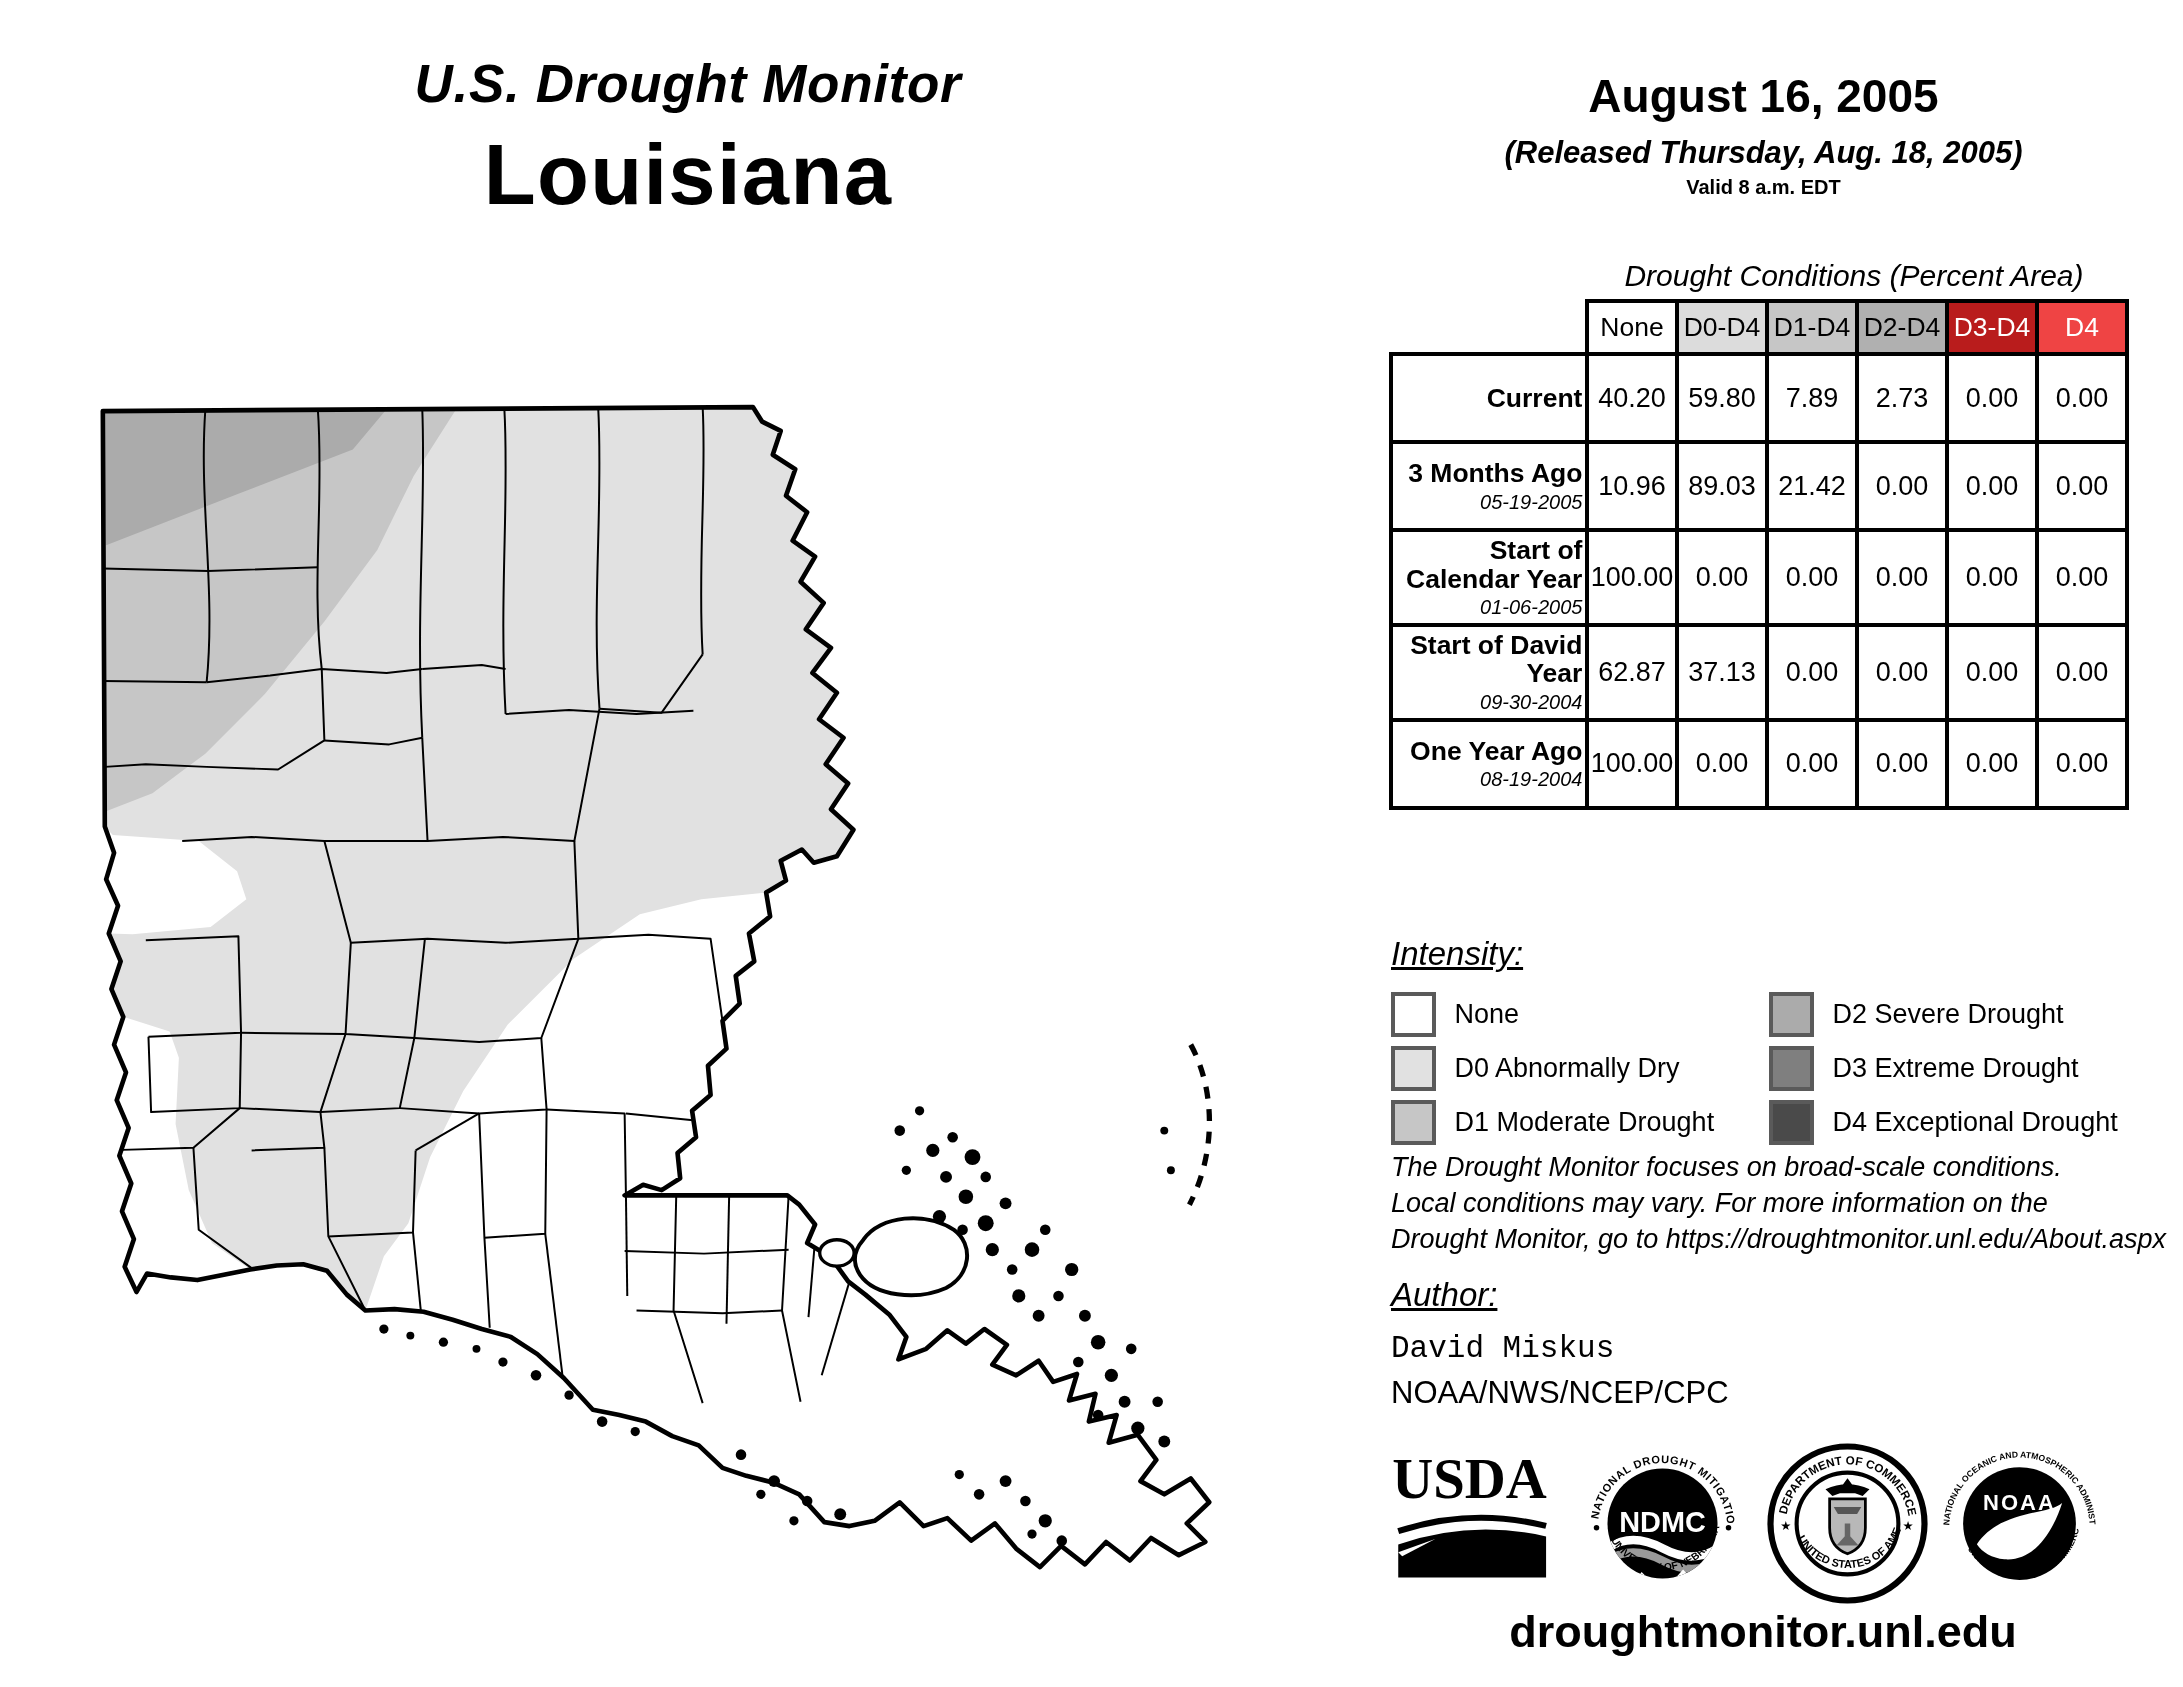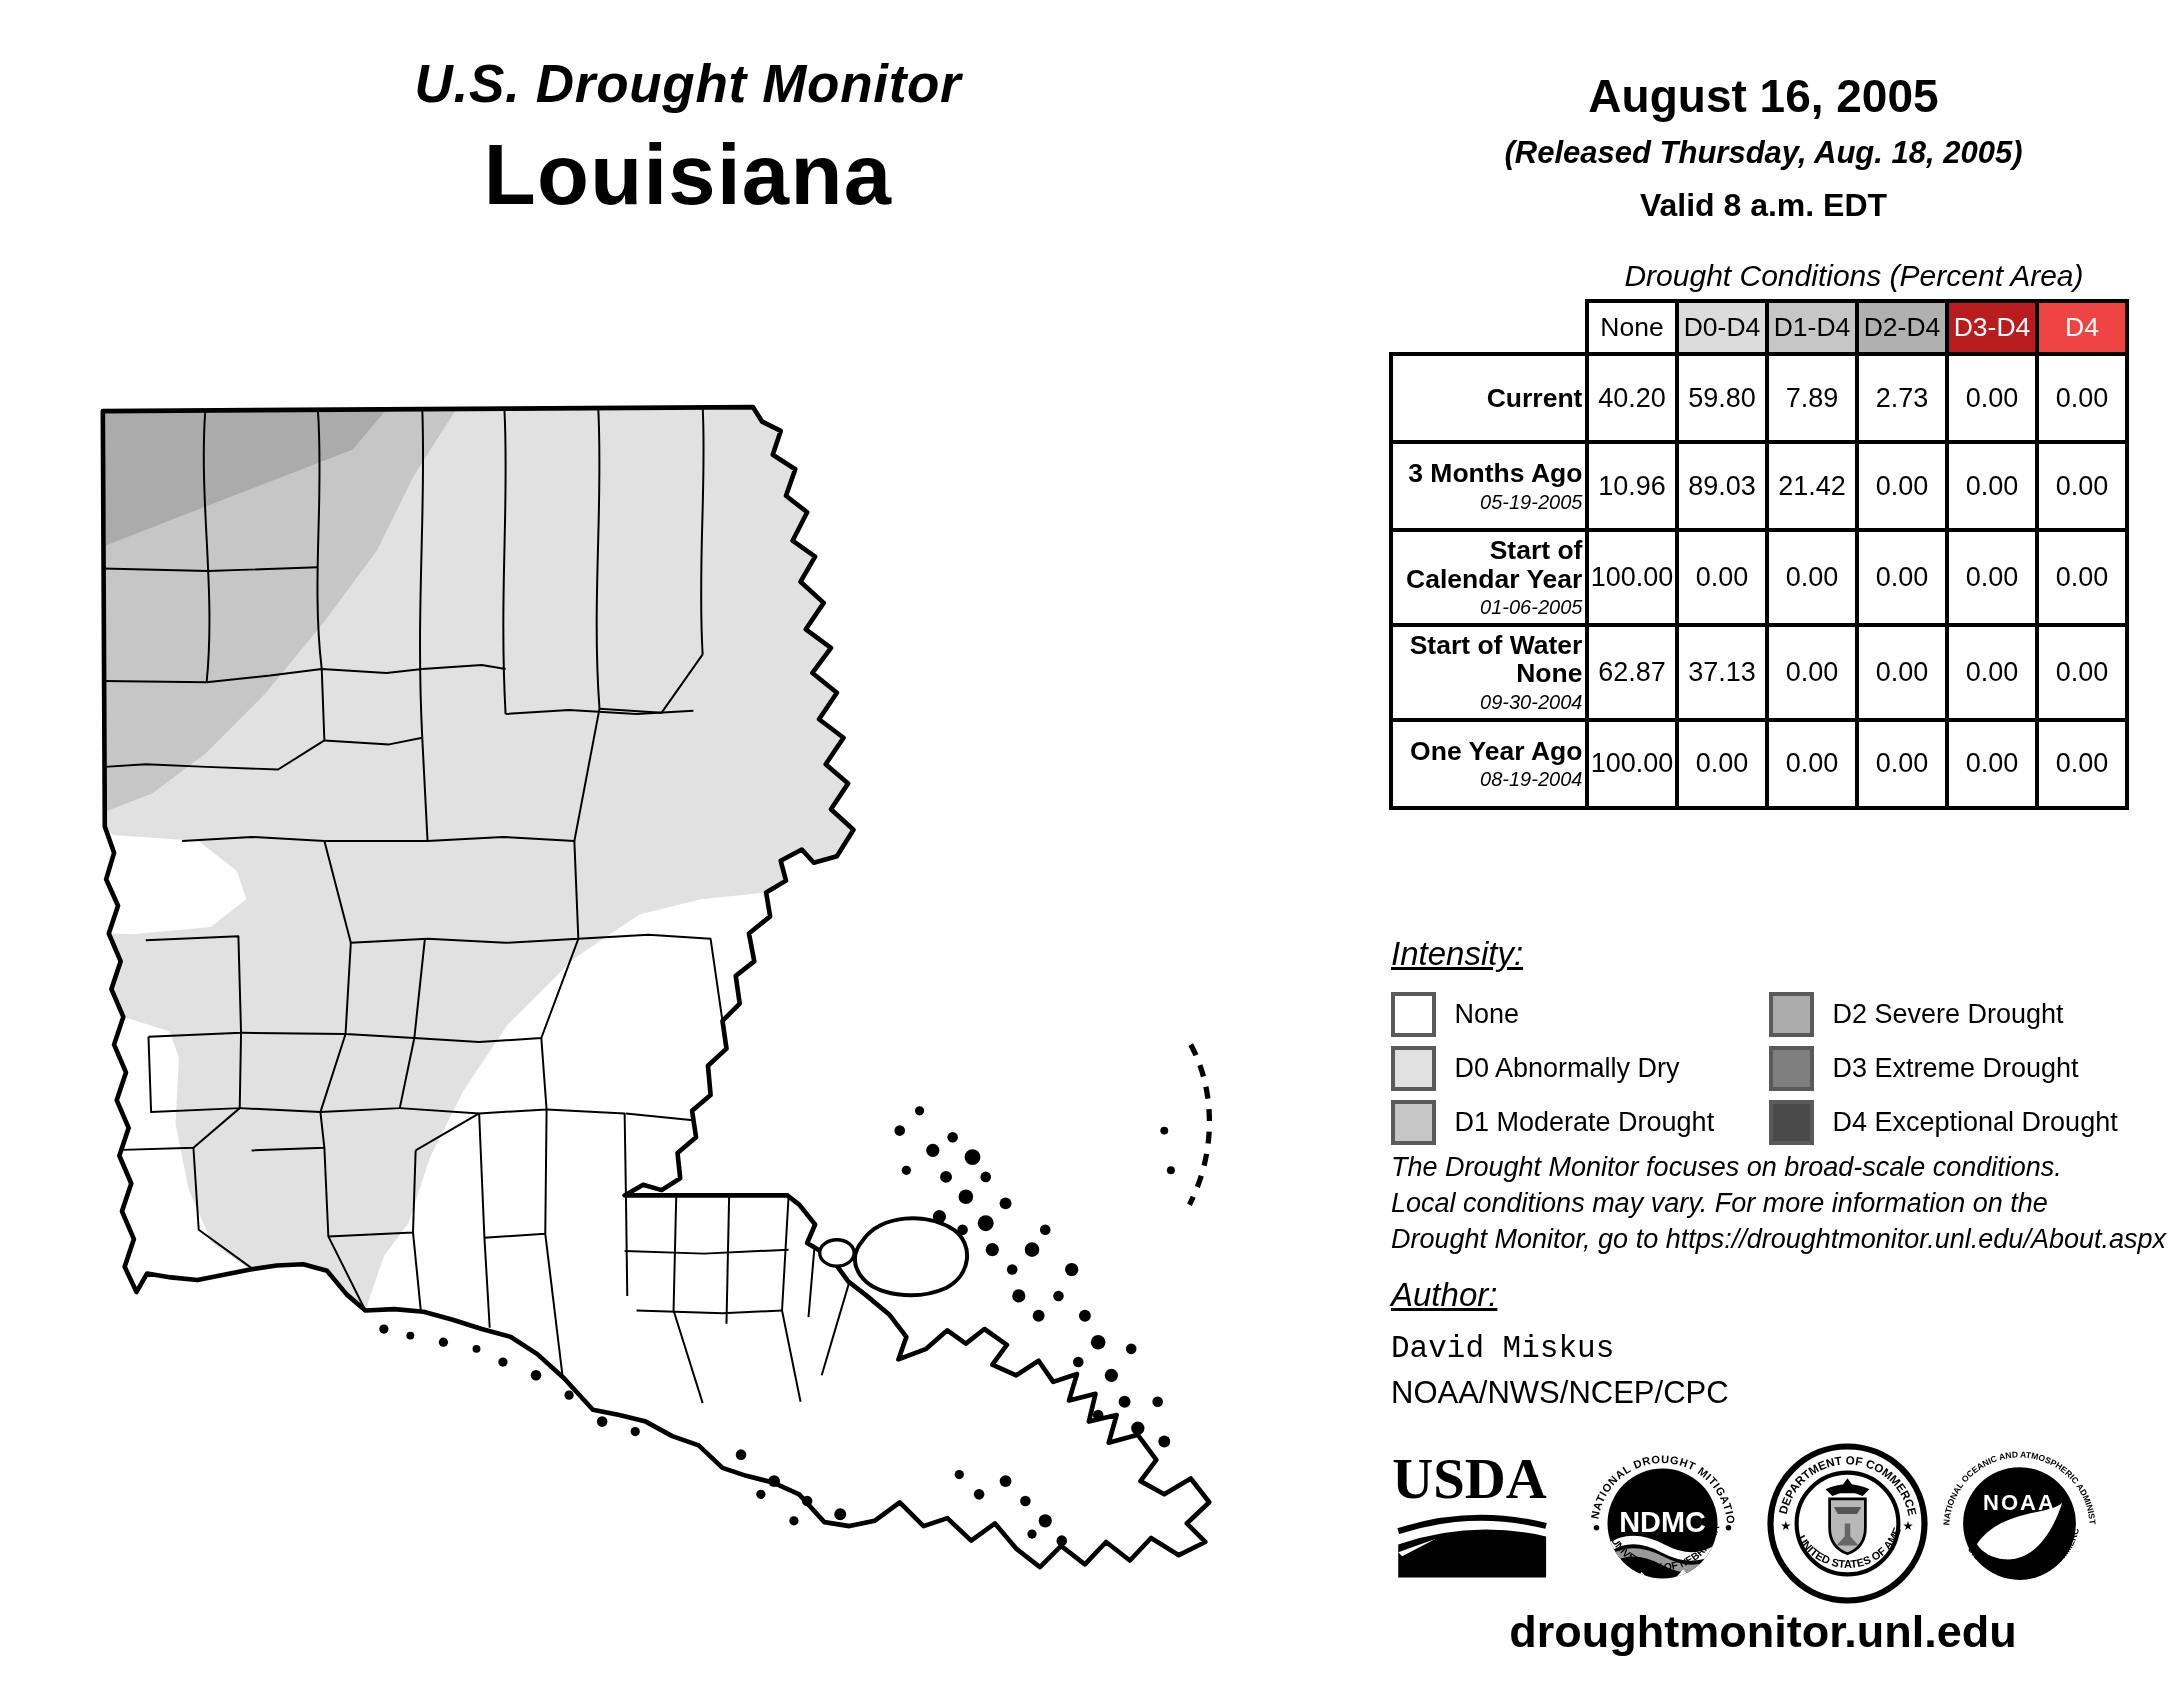"Valid 8 a.m. EDT" .date-valid { font-size: 32px -> 20px; margin-top: 16px -> 5px }
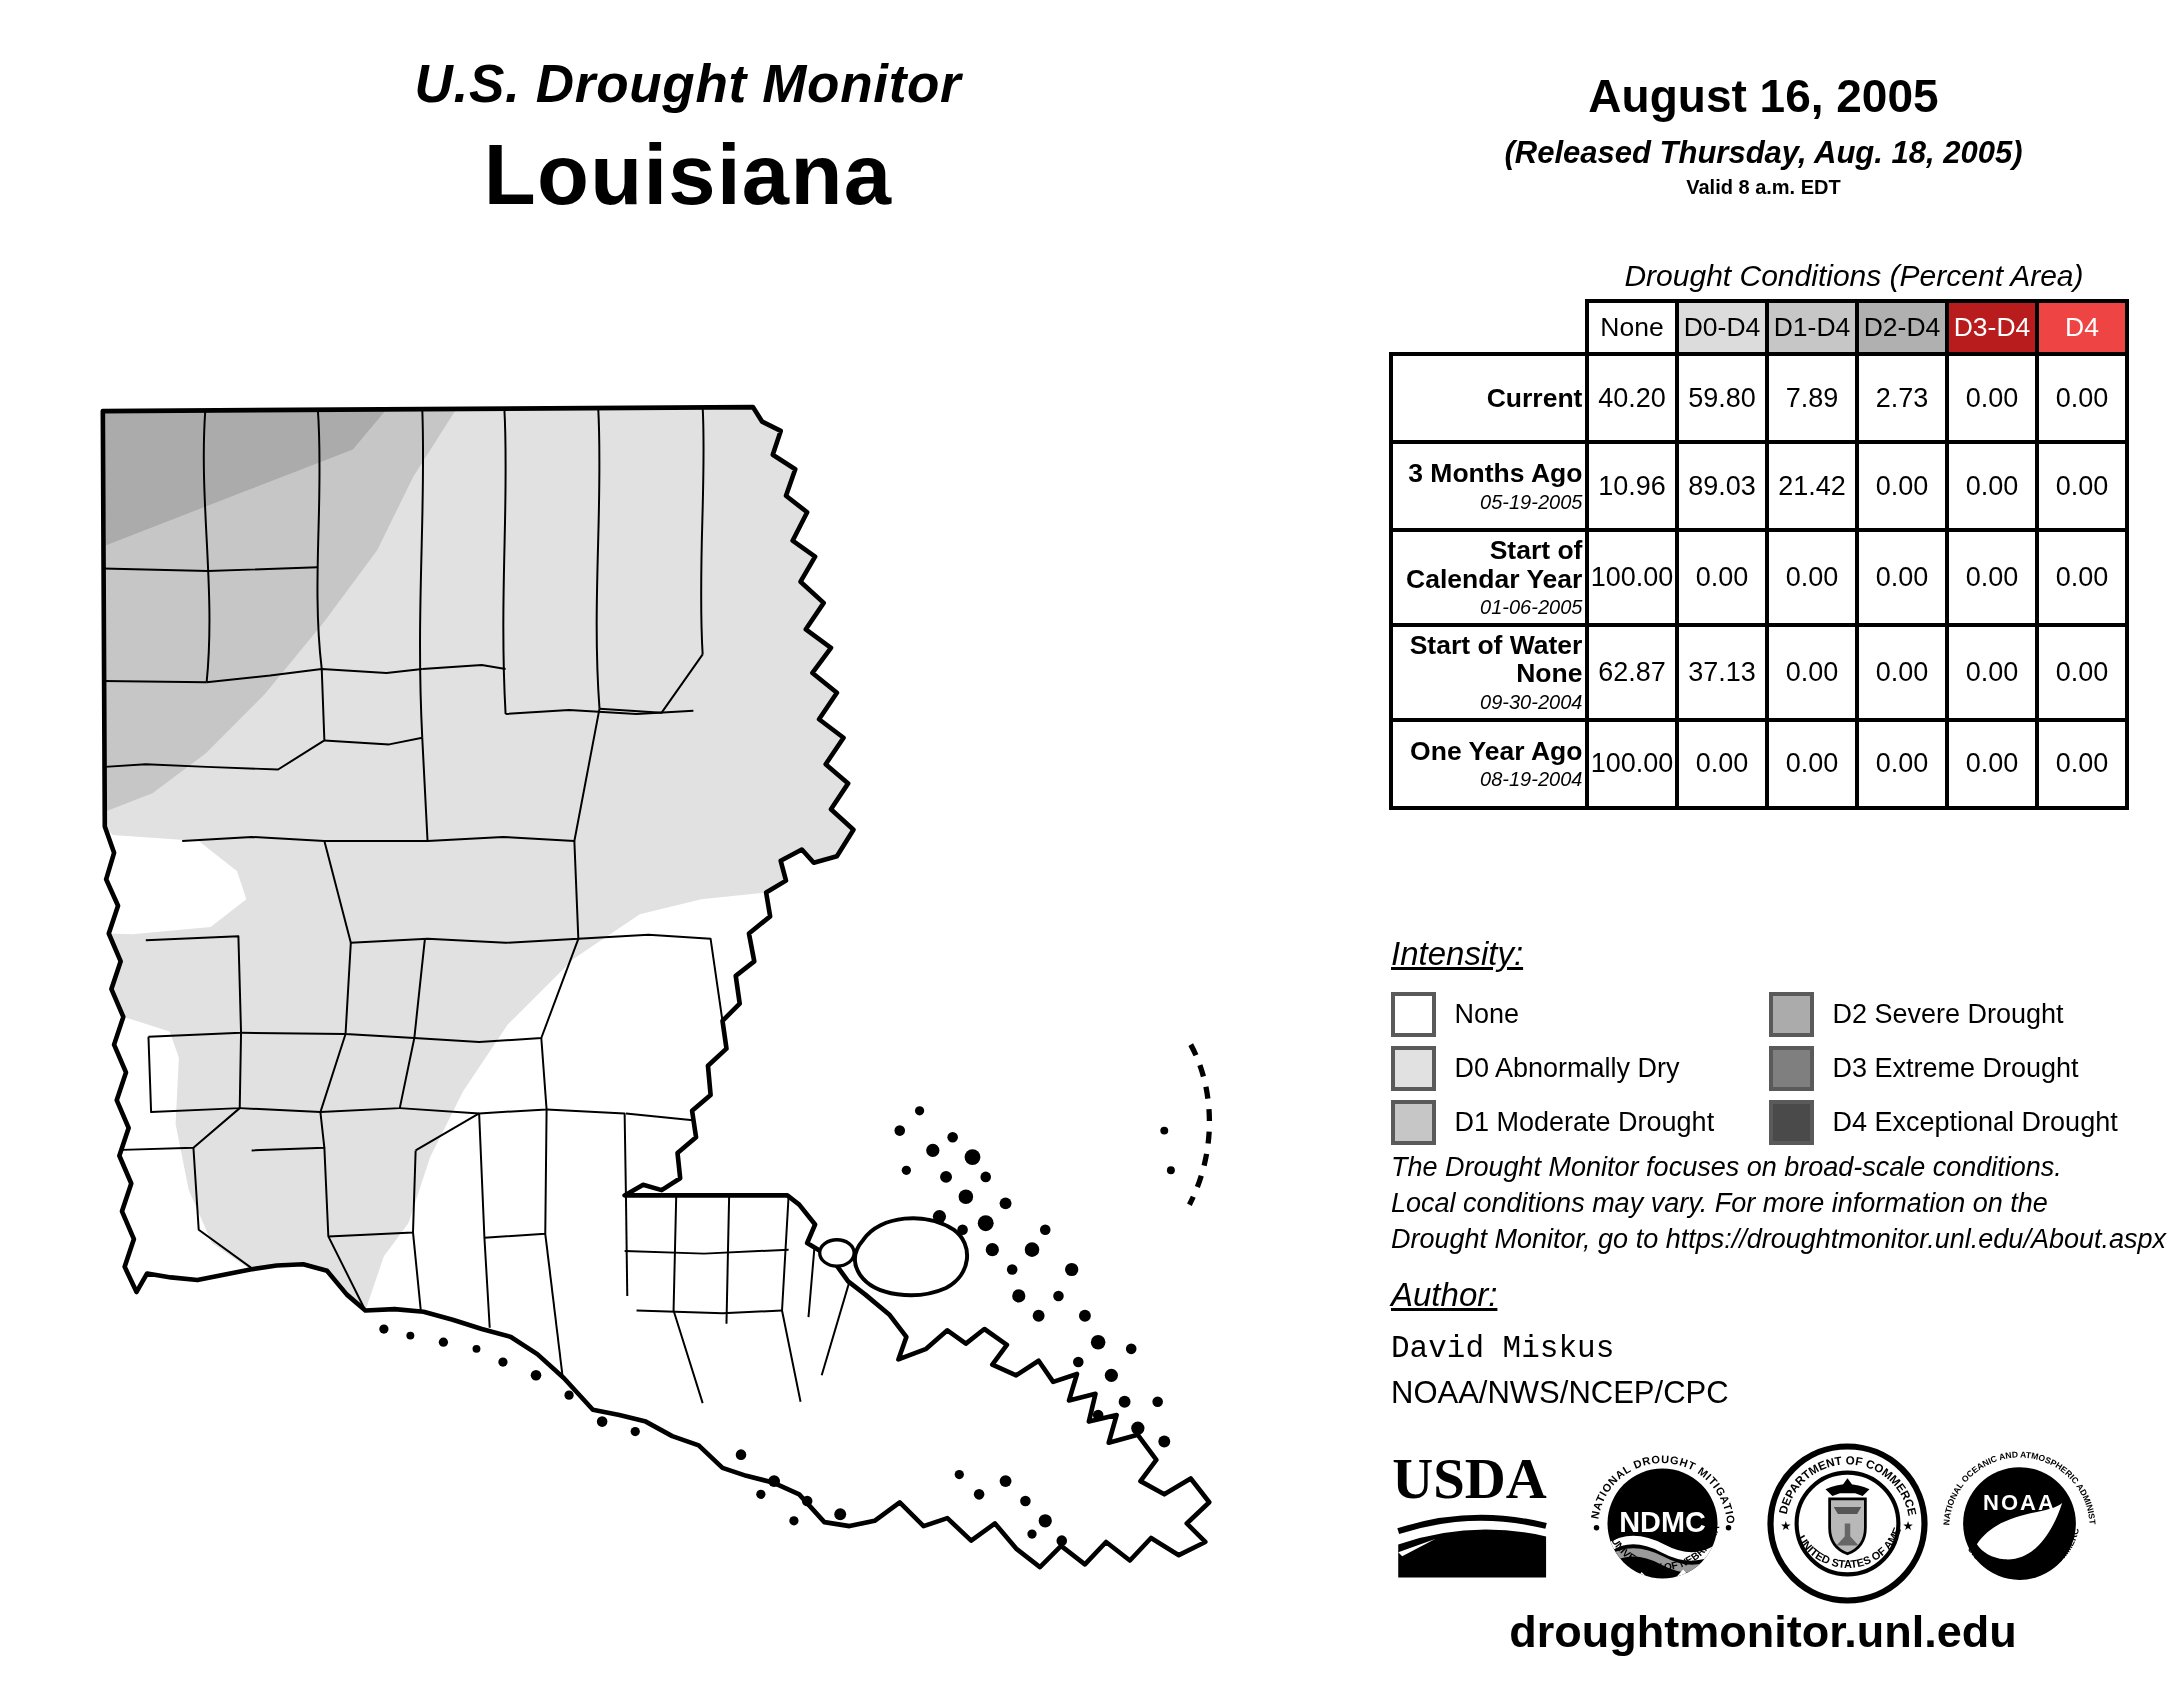"Start of Water None" div { text: Water None -> David Year }
